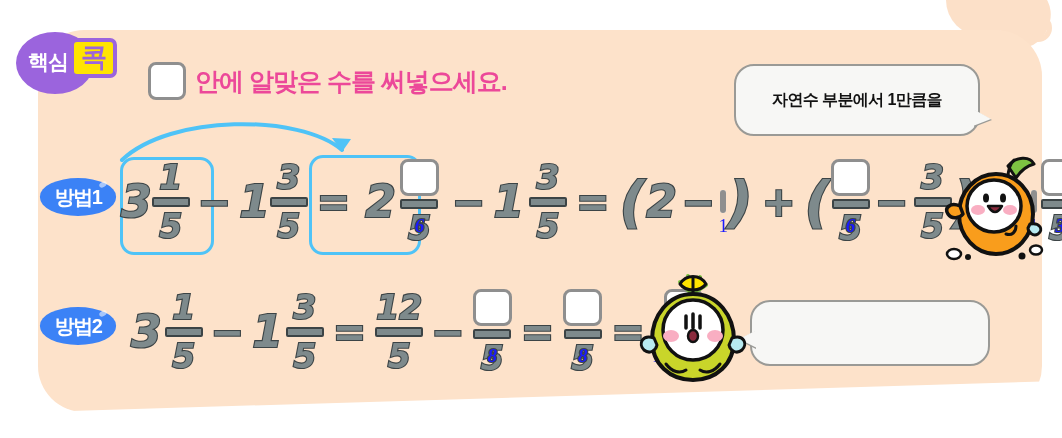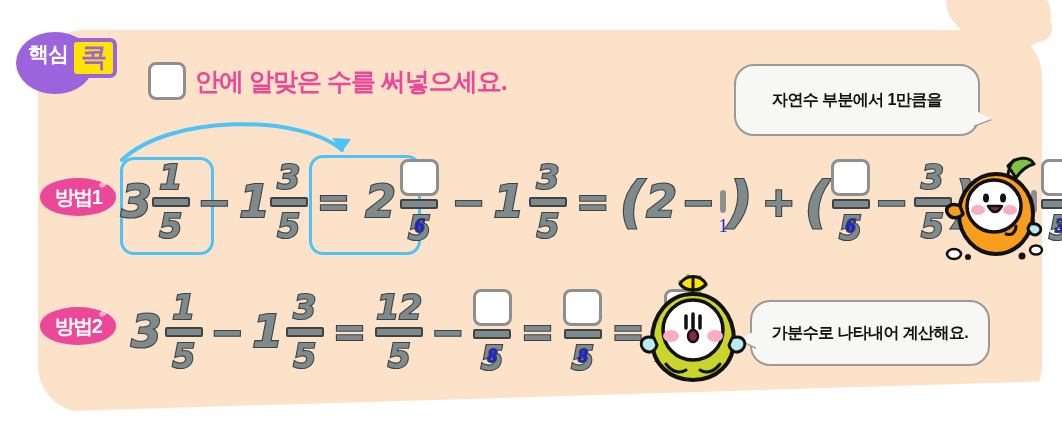"핵심" #kernel-word1 { top: 8px -> 16px }
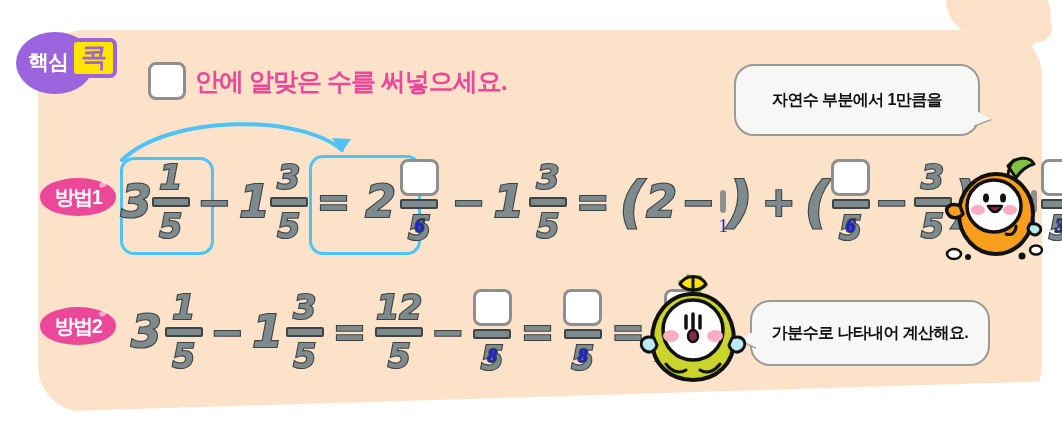"방법1" .method-badge { background: #ec4899 -> #3b82f6 }
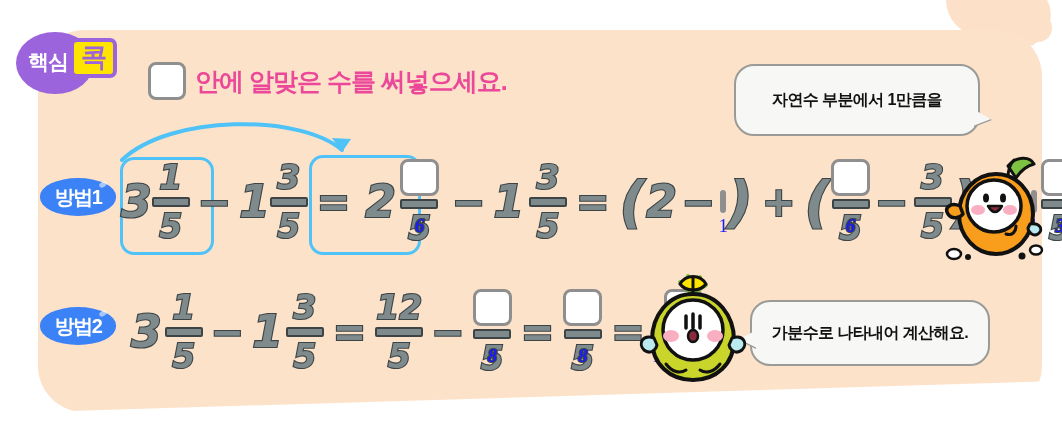"가분수로 나타내어 계산해요." span { html: <span>가분수로 나타내어 계산해요.</span> -> none }
